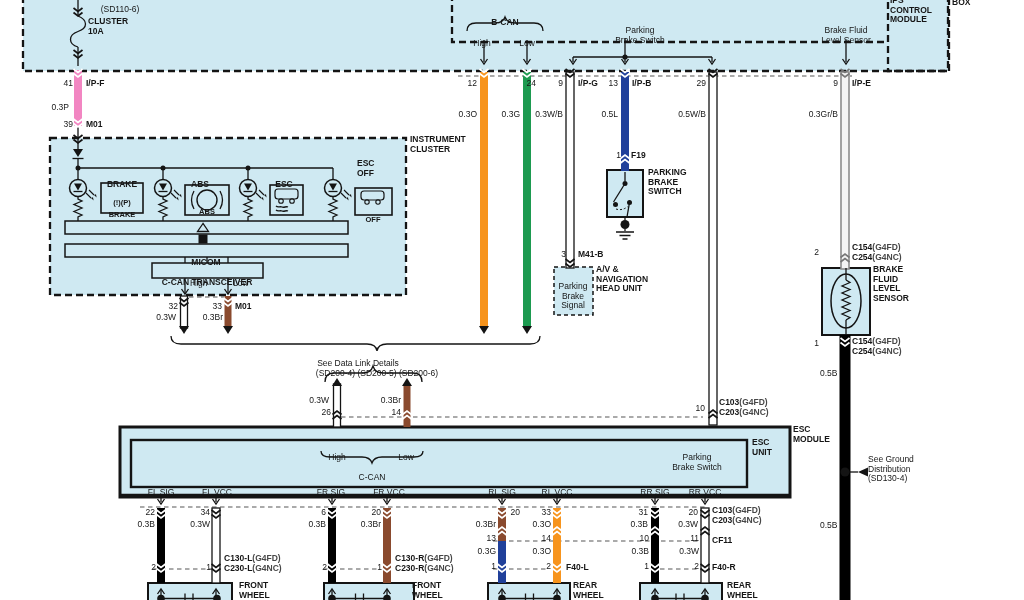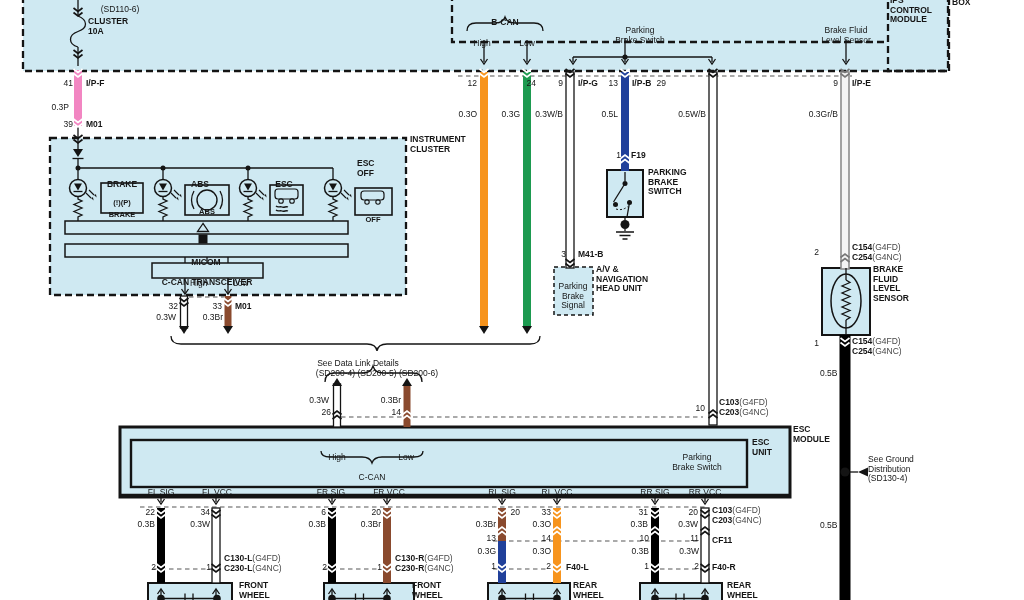"29" div.lbl { left: 666px -> 706px }
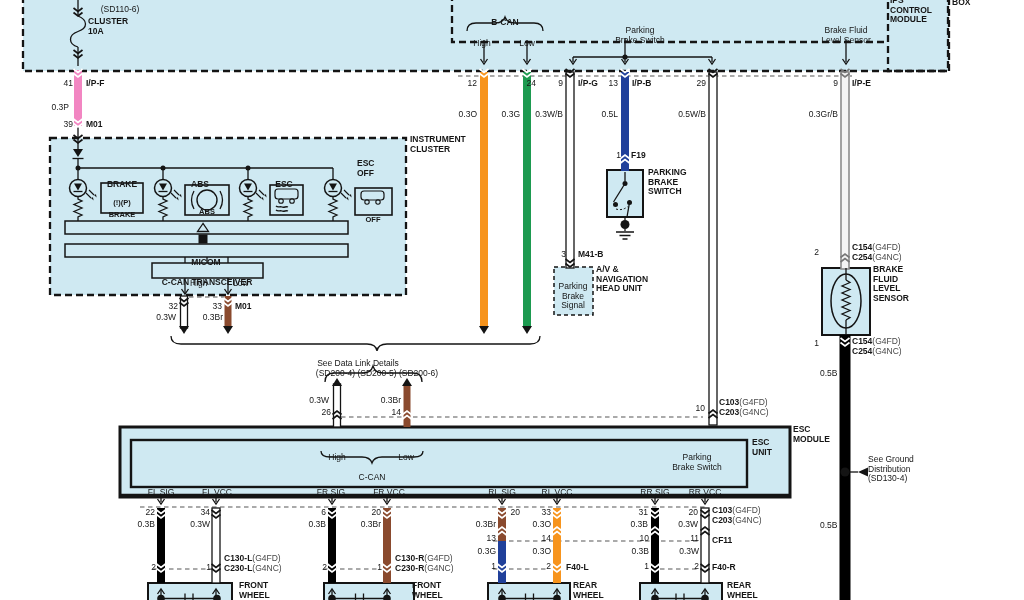"(G4FD)" .gy { font-weight: 400 -> 700 }
